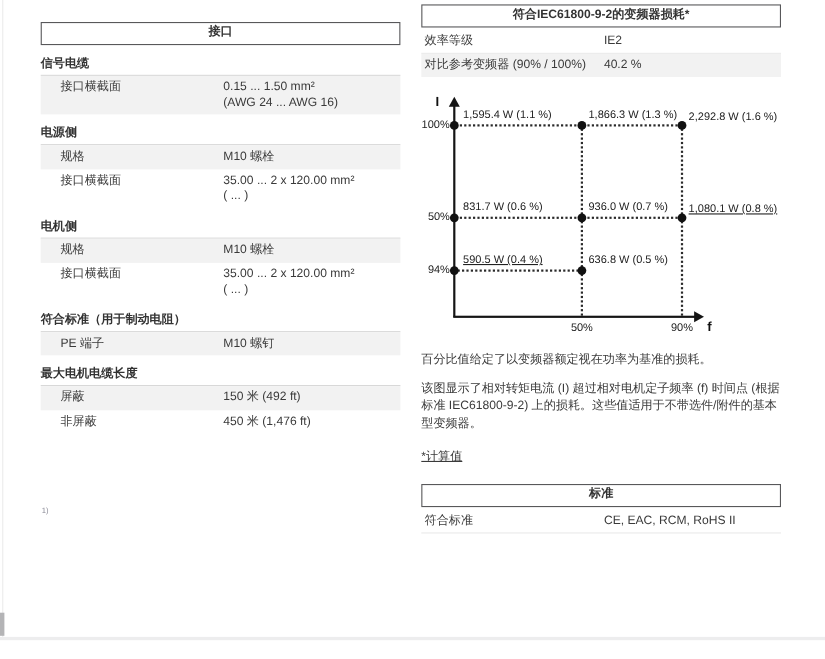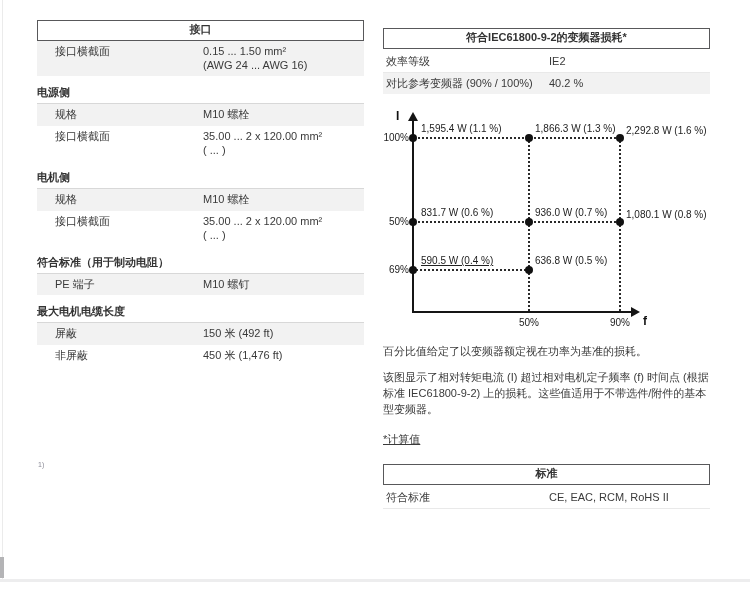"符合IEC61800-9-2的变频器损耗*" #right-col { top: 28px -> 4px }
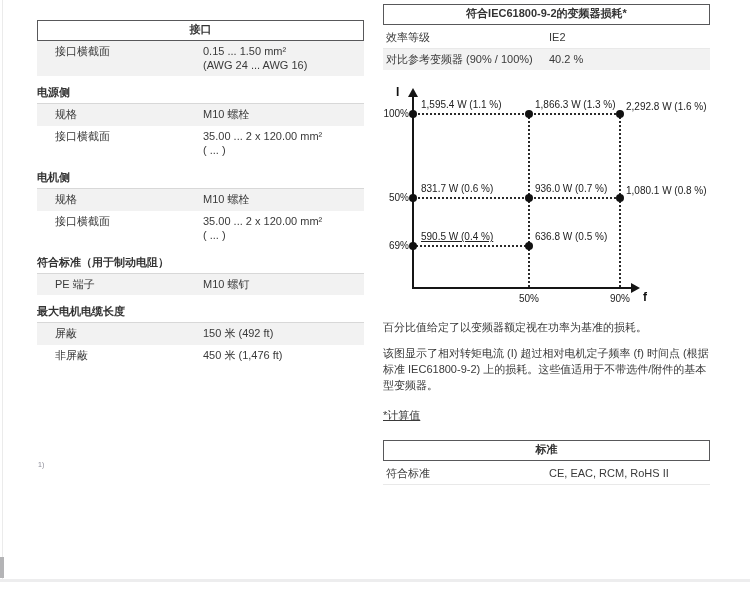"信号电缆" div.sec { html: none -> <div>信号电缆</div> }
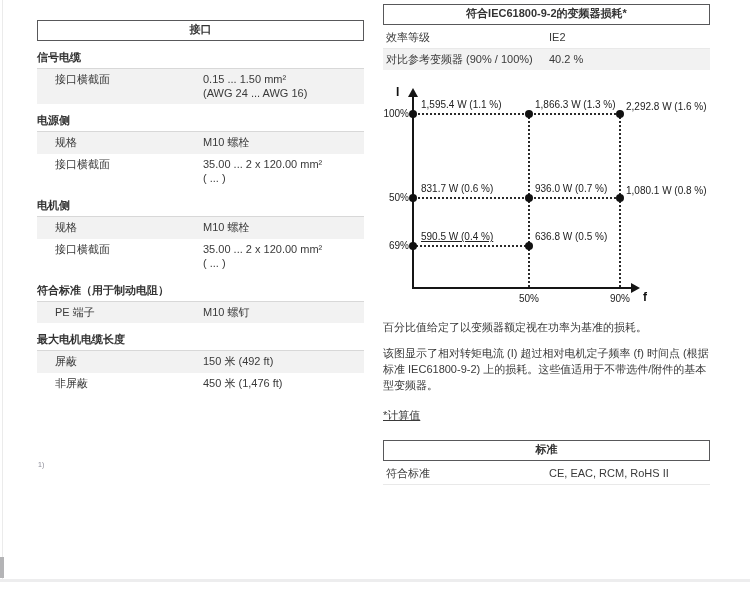"100%" span.tick { text-align: none -> center }
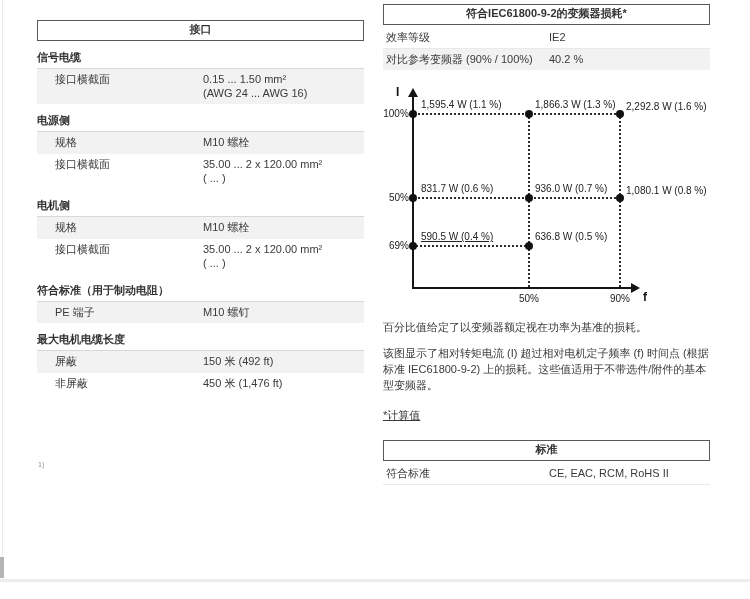"1,080.1 W (0.8 %)" span.pt-label { text-decoration: none -> underline }
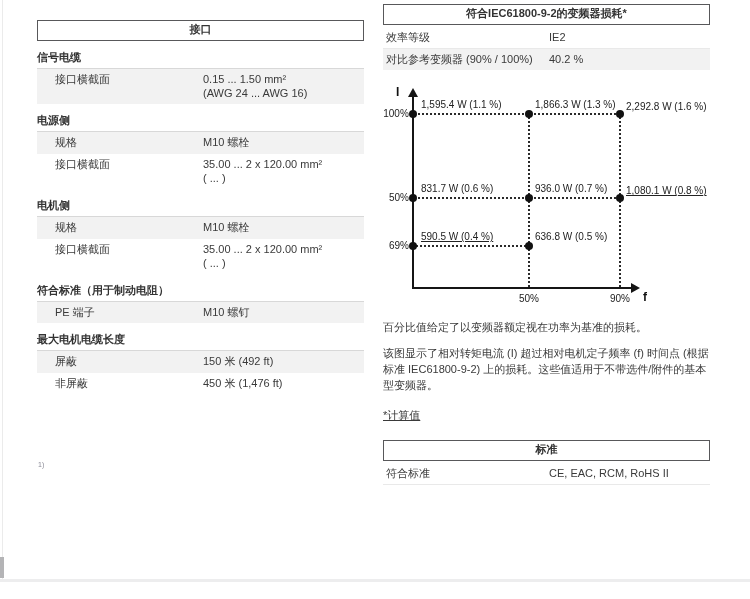"69%" span.tick { text: 69% -> 94% }
